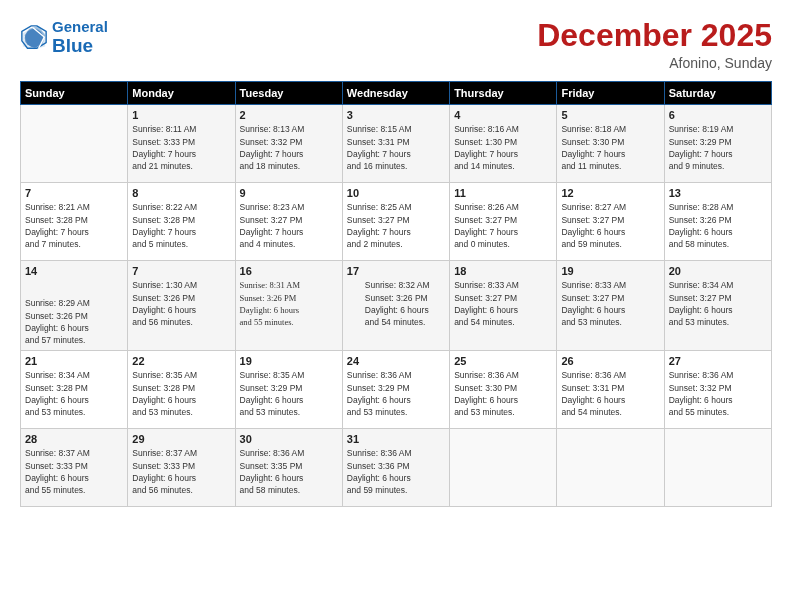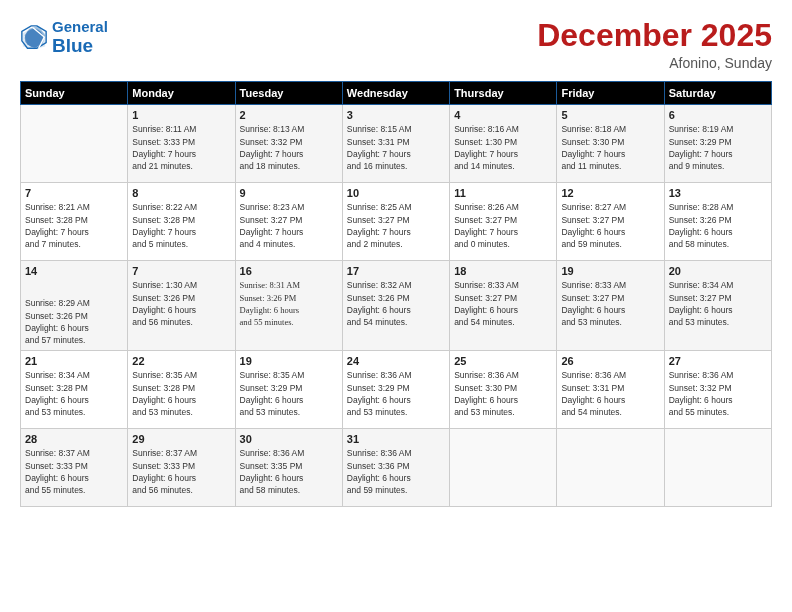"Sunrise: 8:32 AM" div.day-info { margin-left: none -> 18px }
